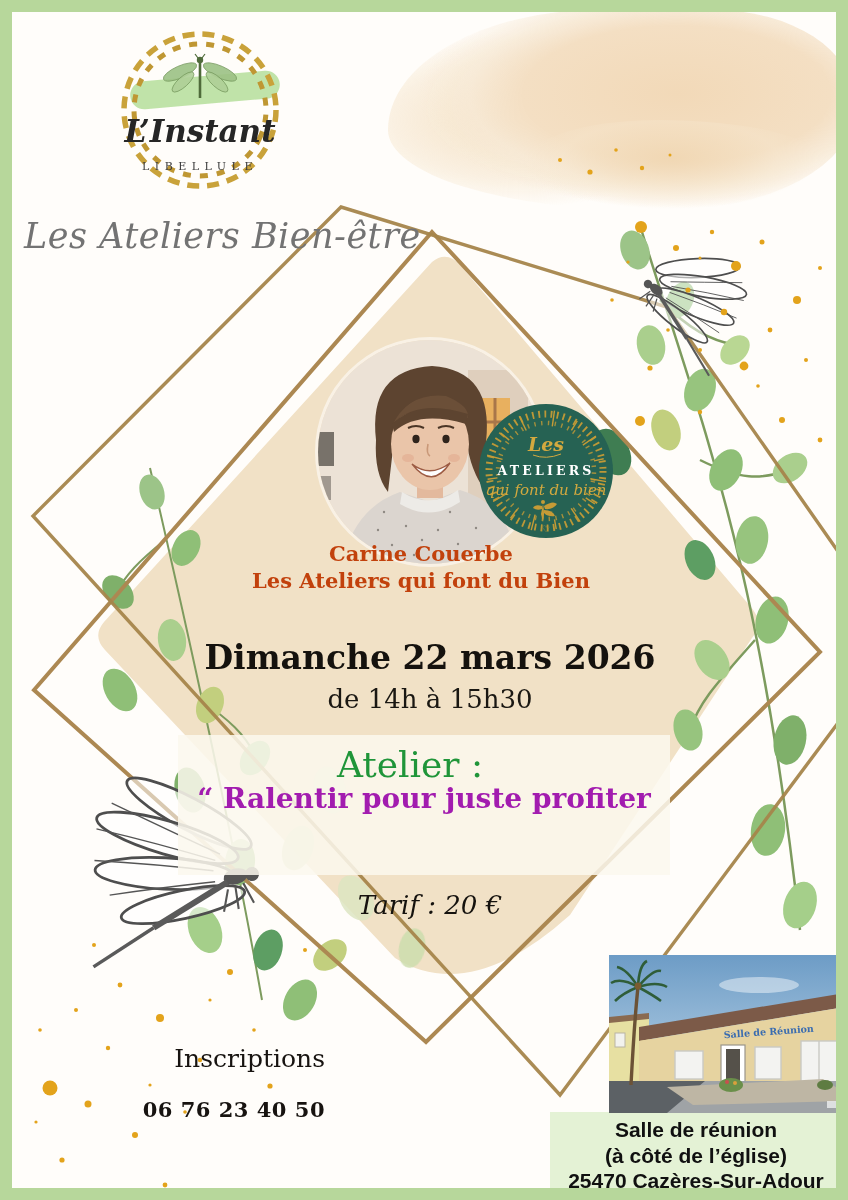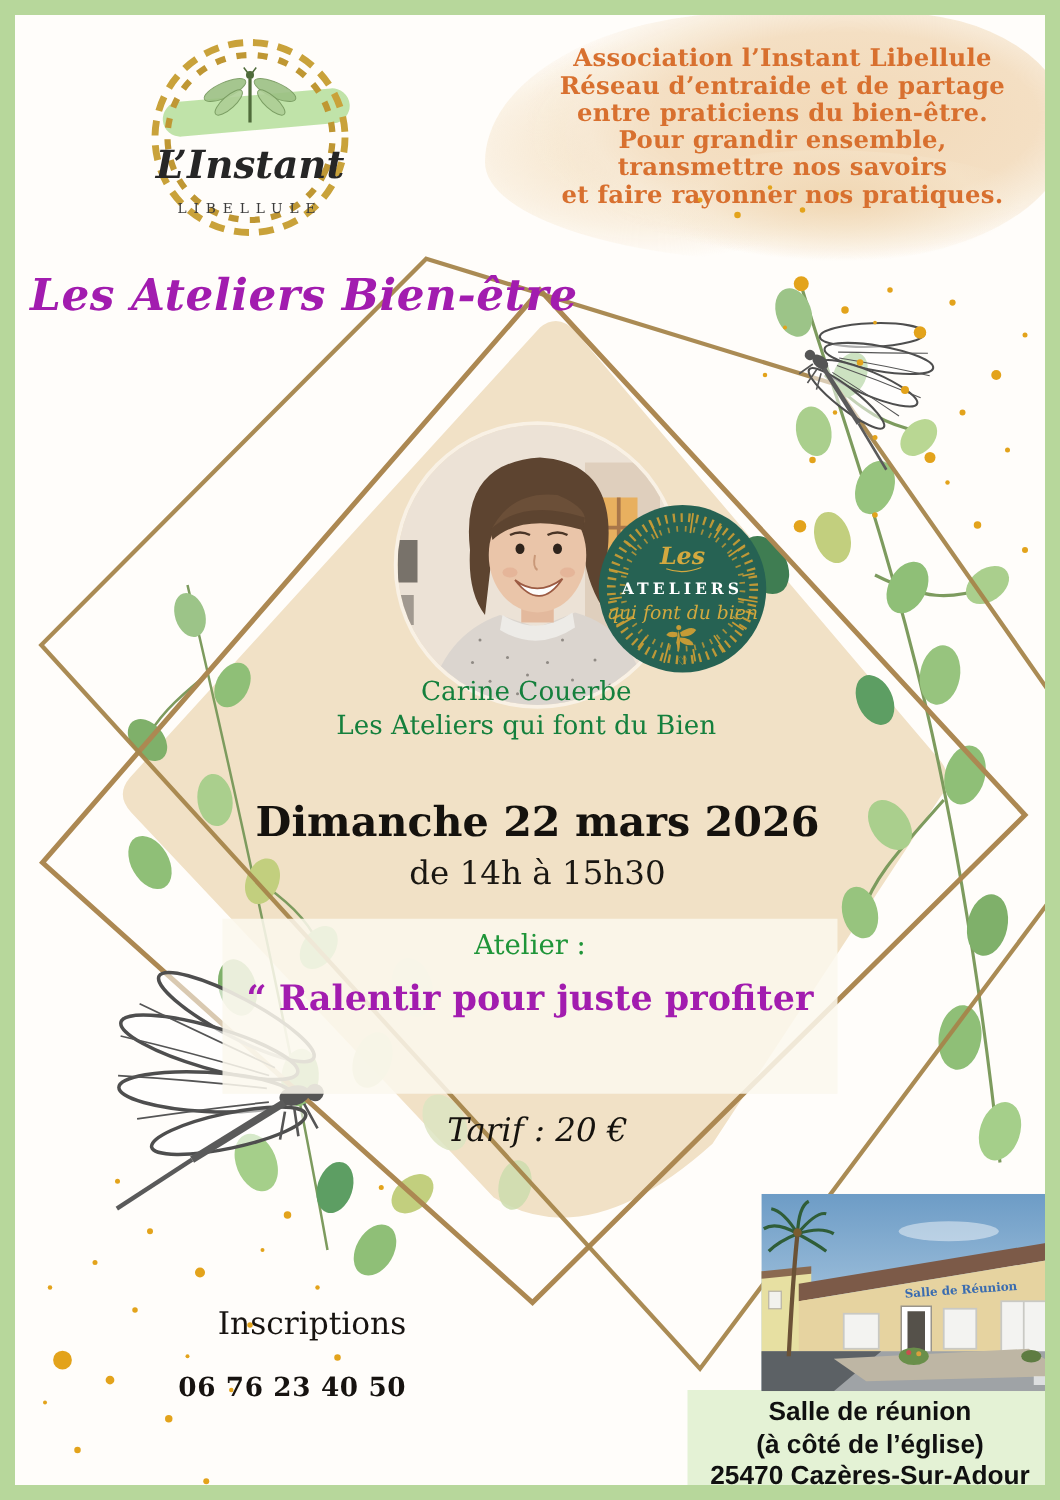"Association l’Instant Libellule" div.abs { html: <div> <div>Association l’Instant Libellule</div> <div>Réseau d’entraide et de partage</div> <div>entre praticiens du bien-être.</div> <div>Pour grandir ensemble,</div> <div>transmettre nos savoirs</div> <div>et faire rayonner nos pratiques.</div> </div> -> none }
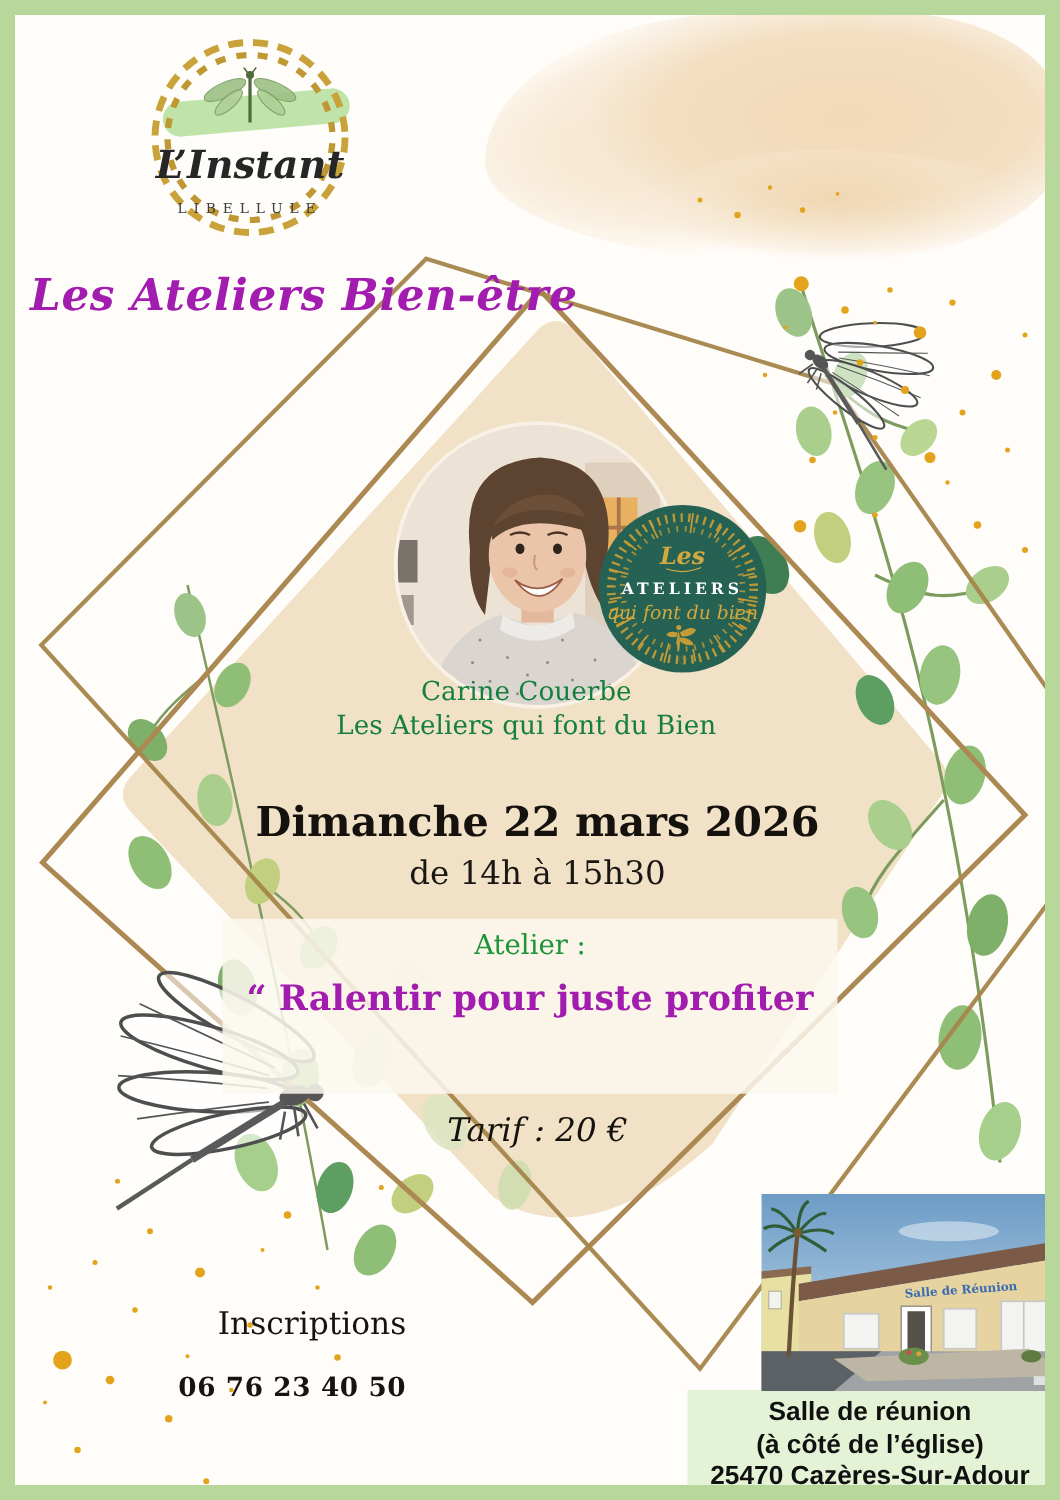"Les Ateliers Bien-être" .title { color: #a21caf -> #737373; font-weight: bold -> normal }
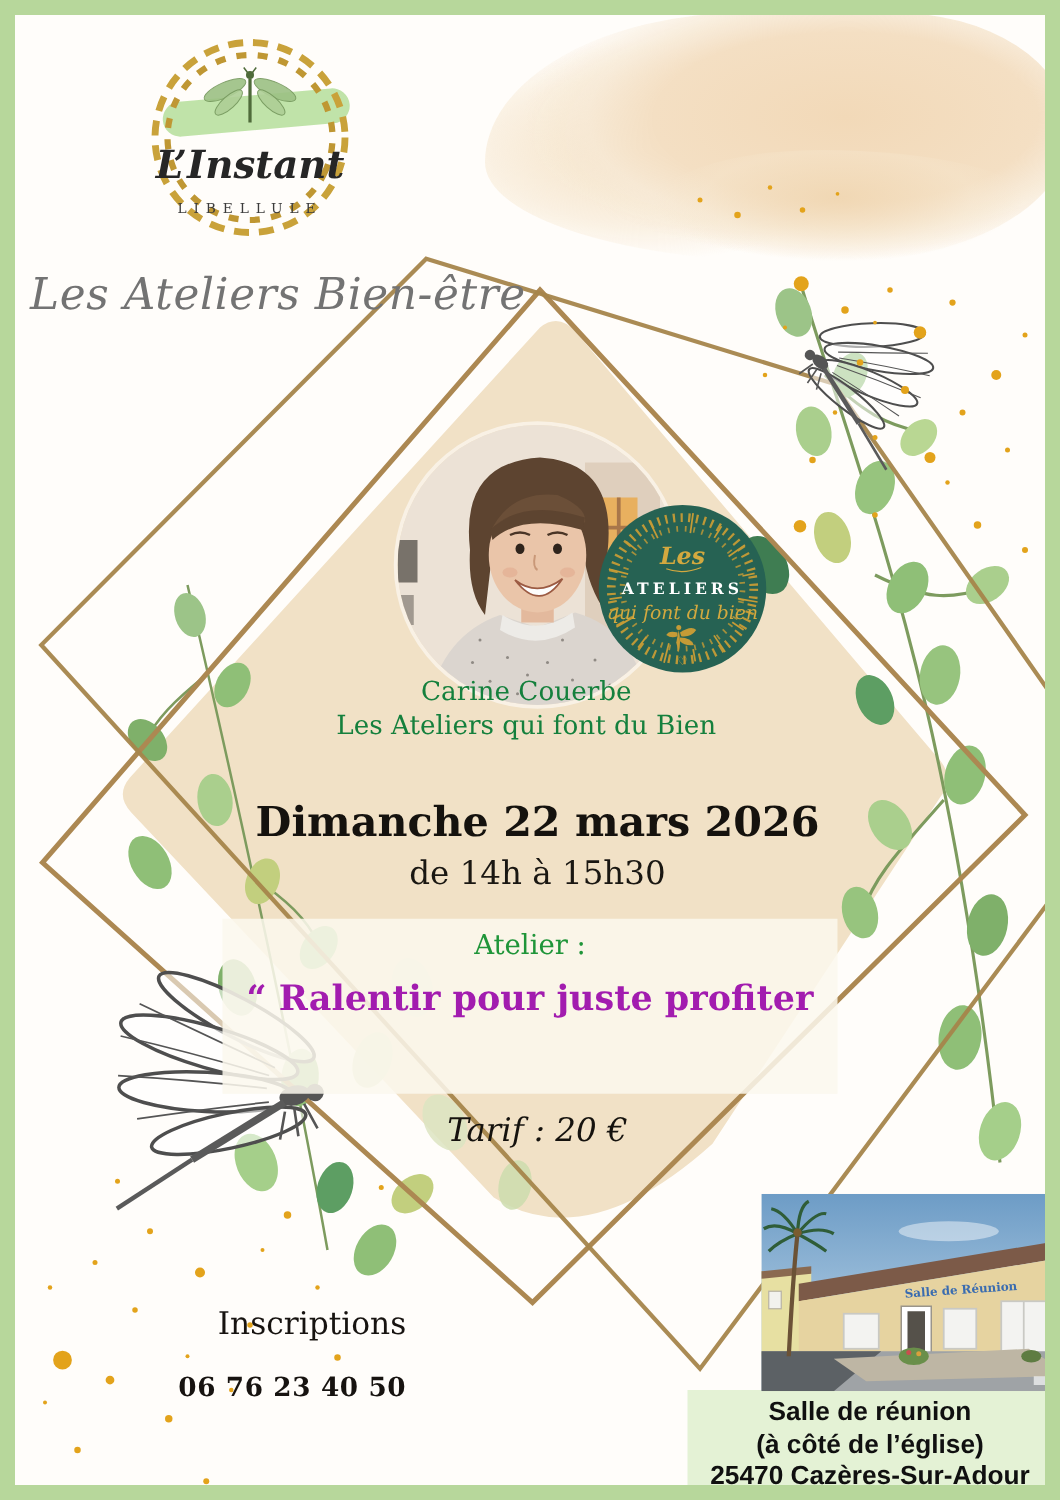"Carine Couerbe" .presenter { color: #15803d -> #c2410c; font-weight: normal -> bold }
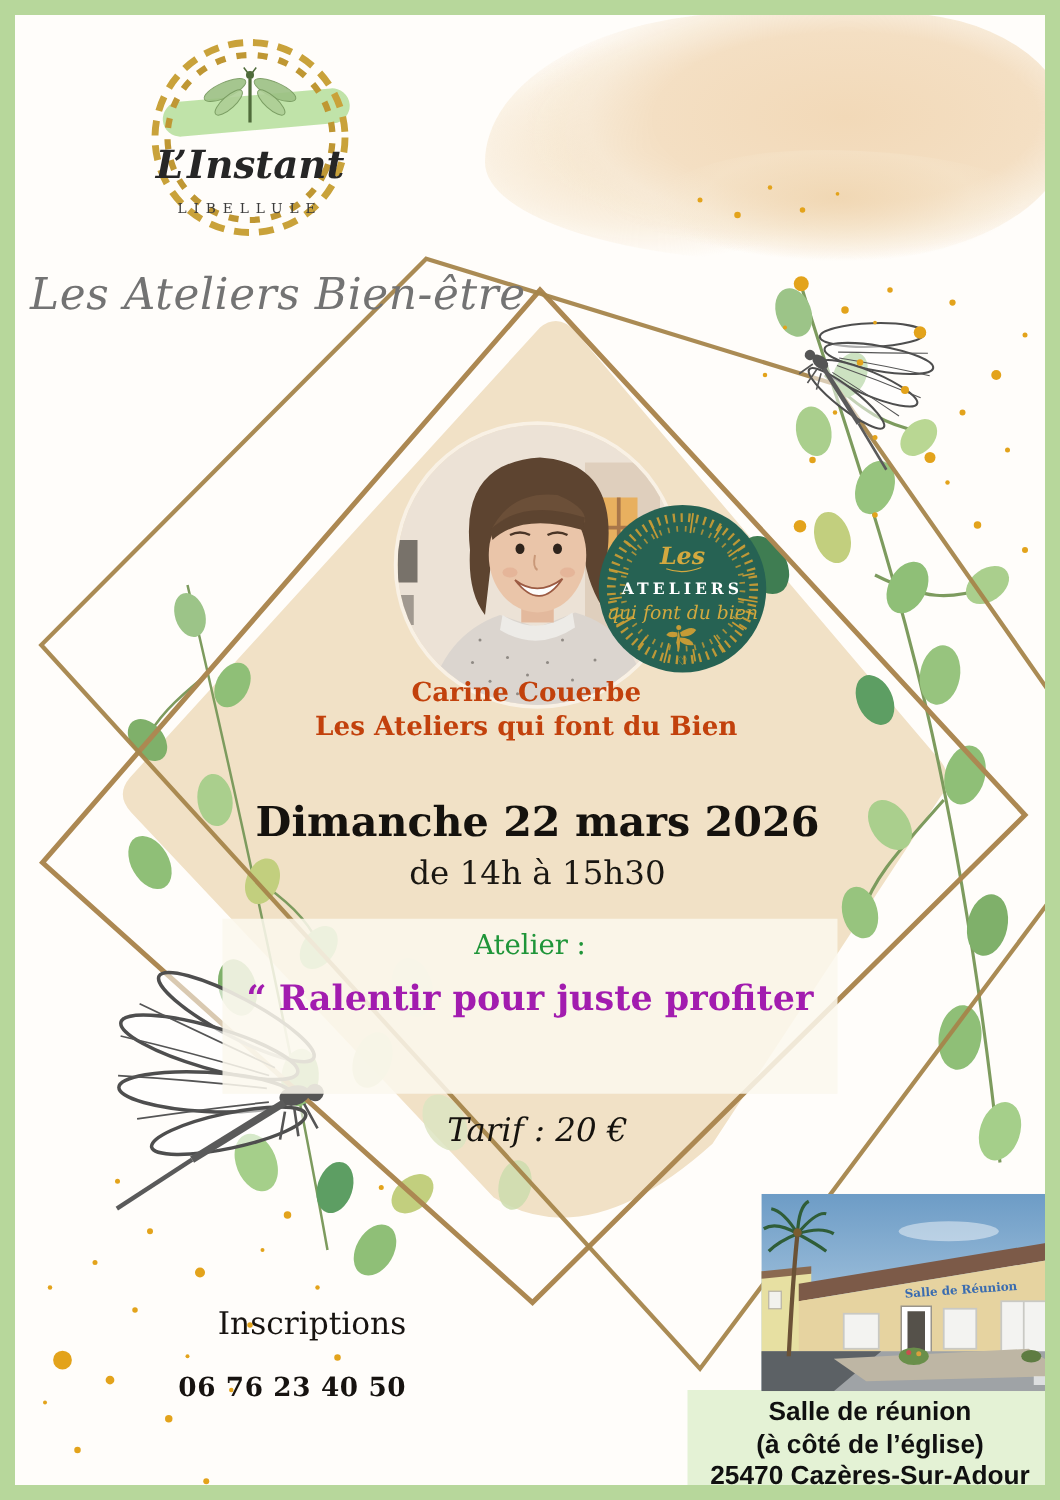"Atelier :" .atelier-label { font-size: 22px -> 36px; left: 178px -> 164px }
